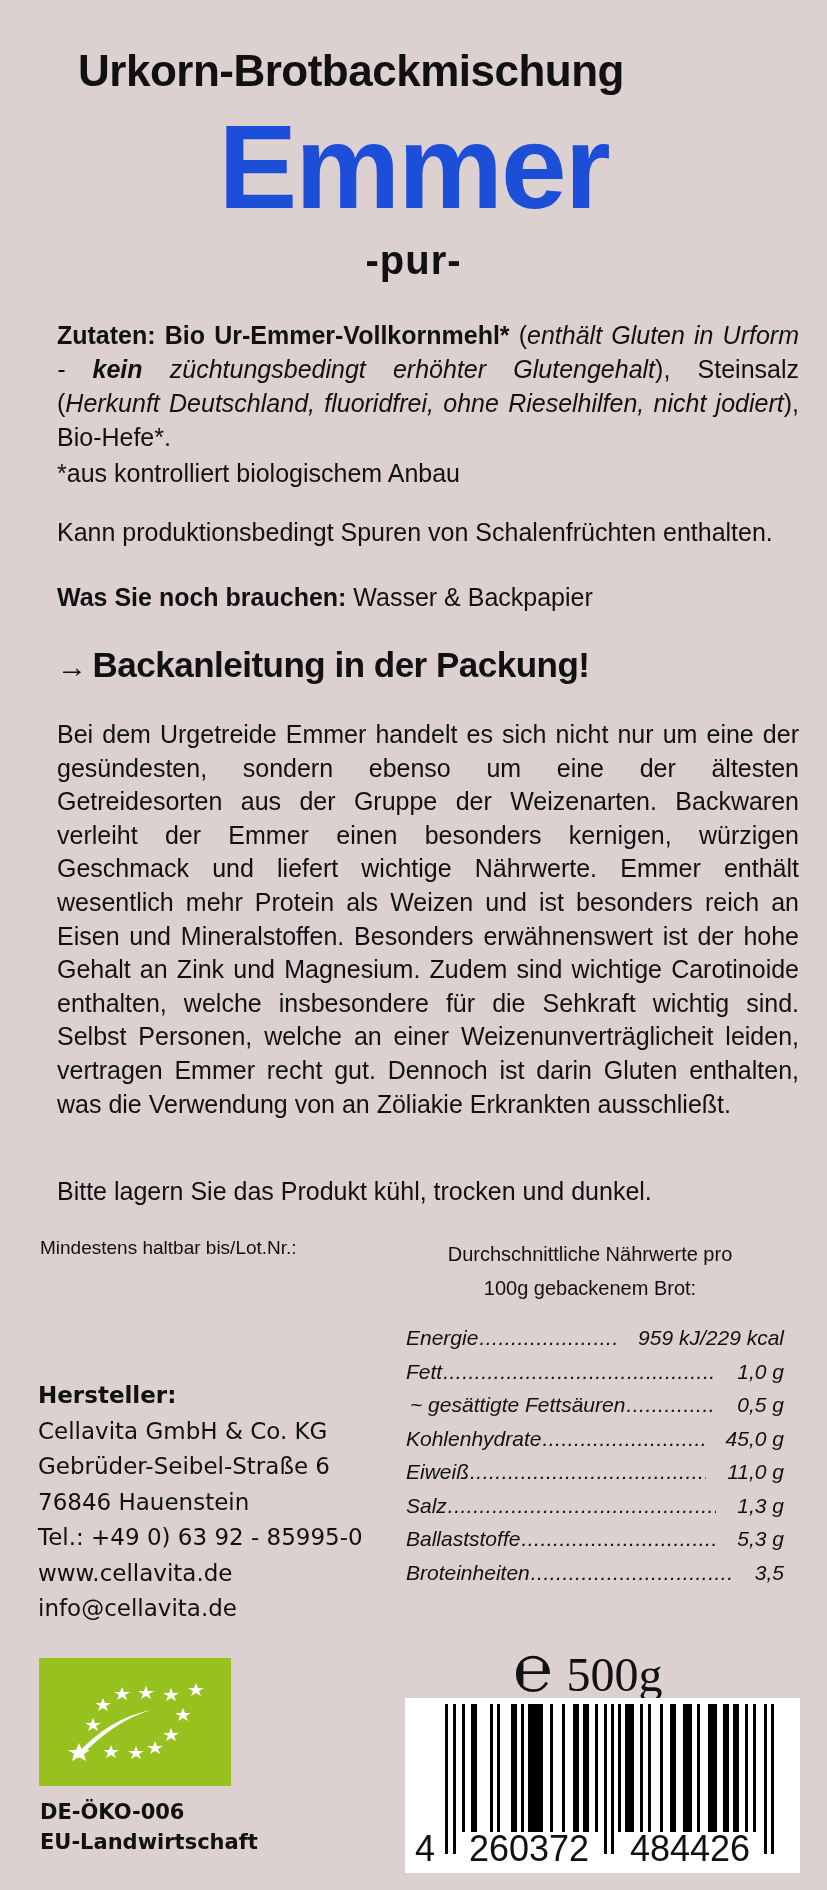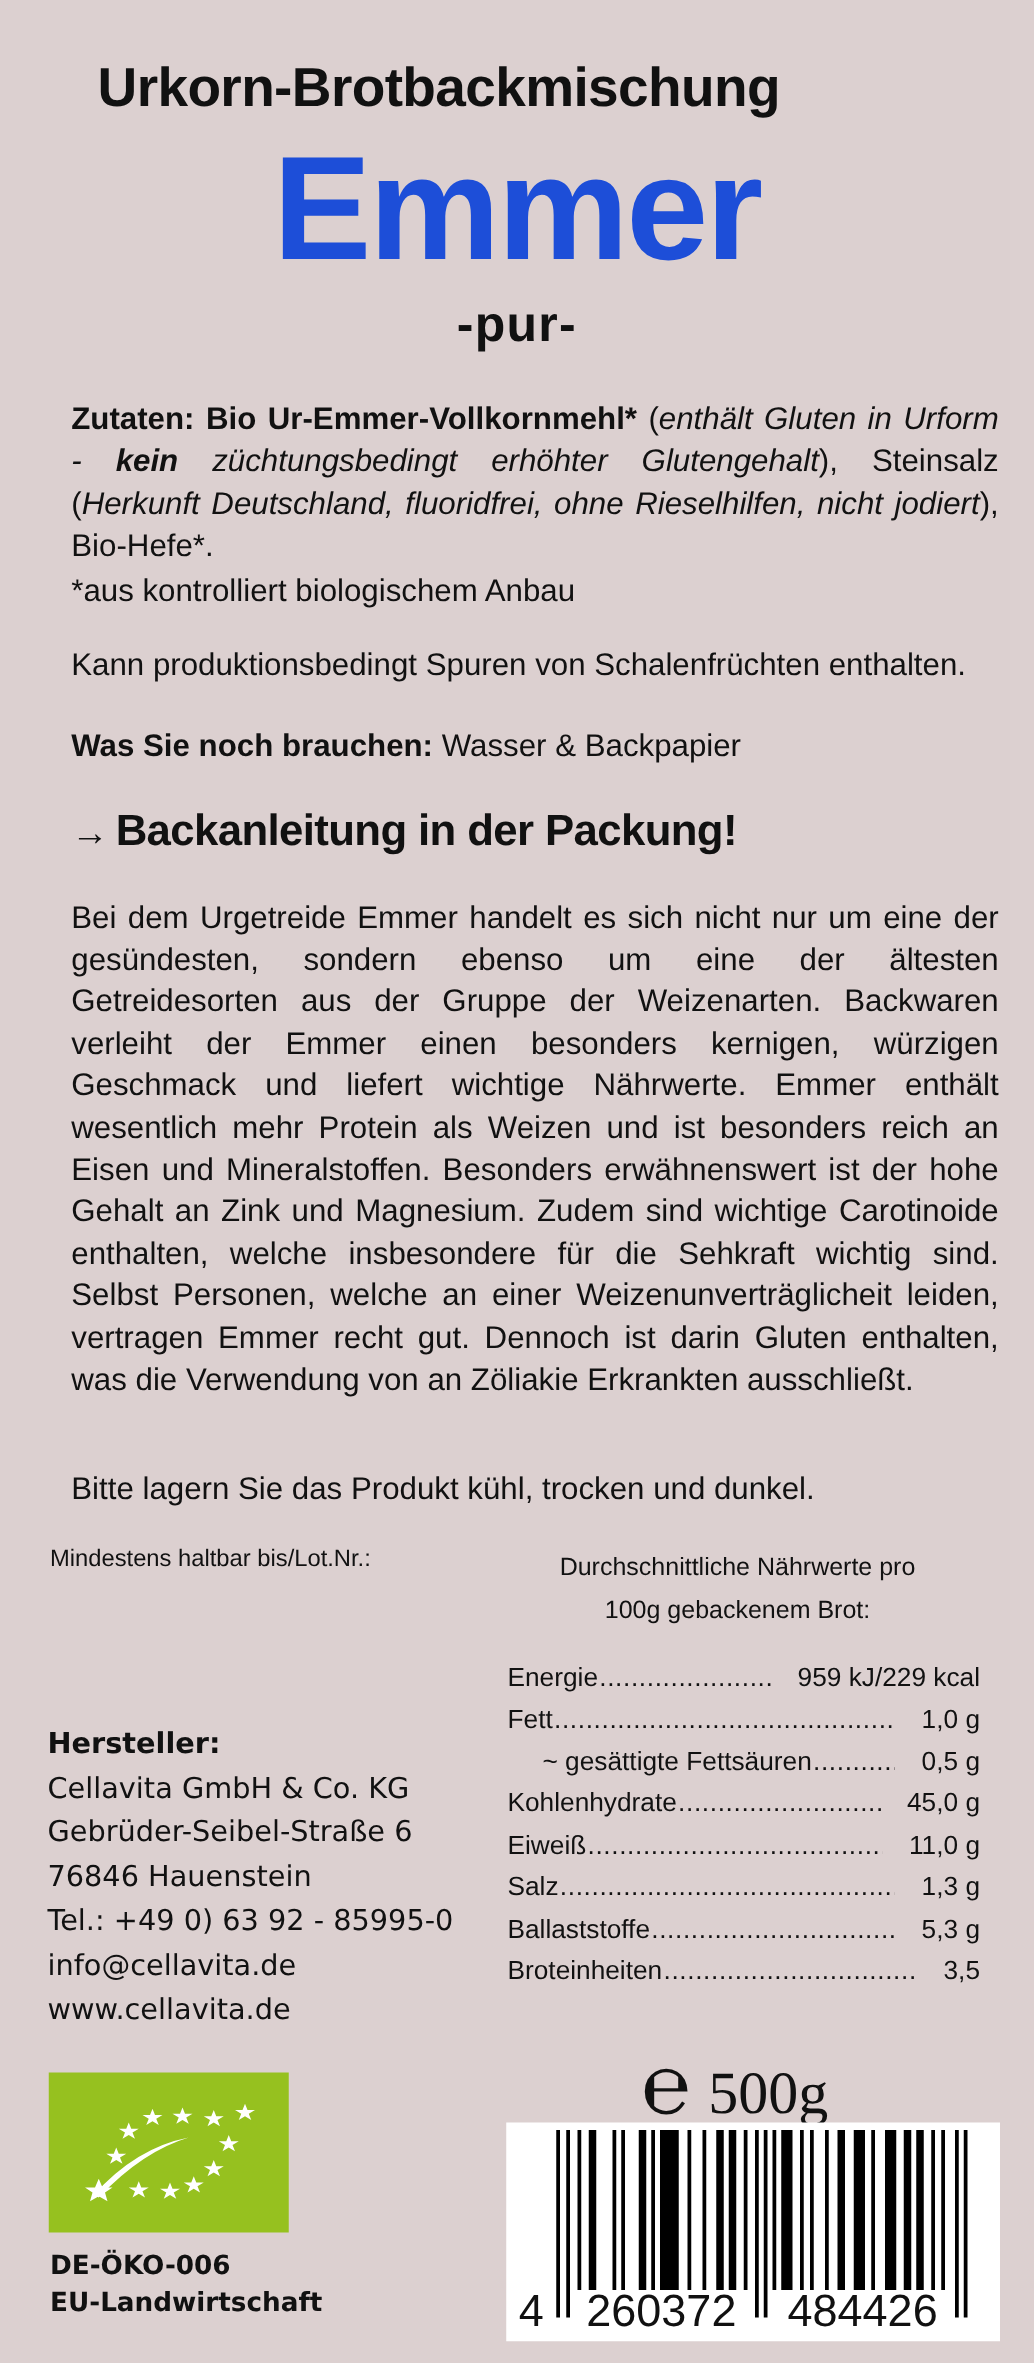"Energie" .nut-row { align-items: center -> flex-start; font-style: none -> italic }
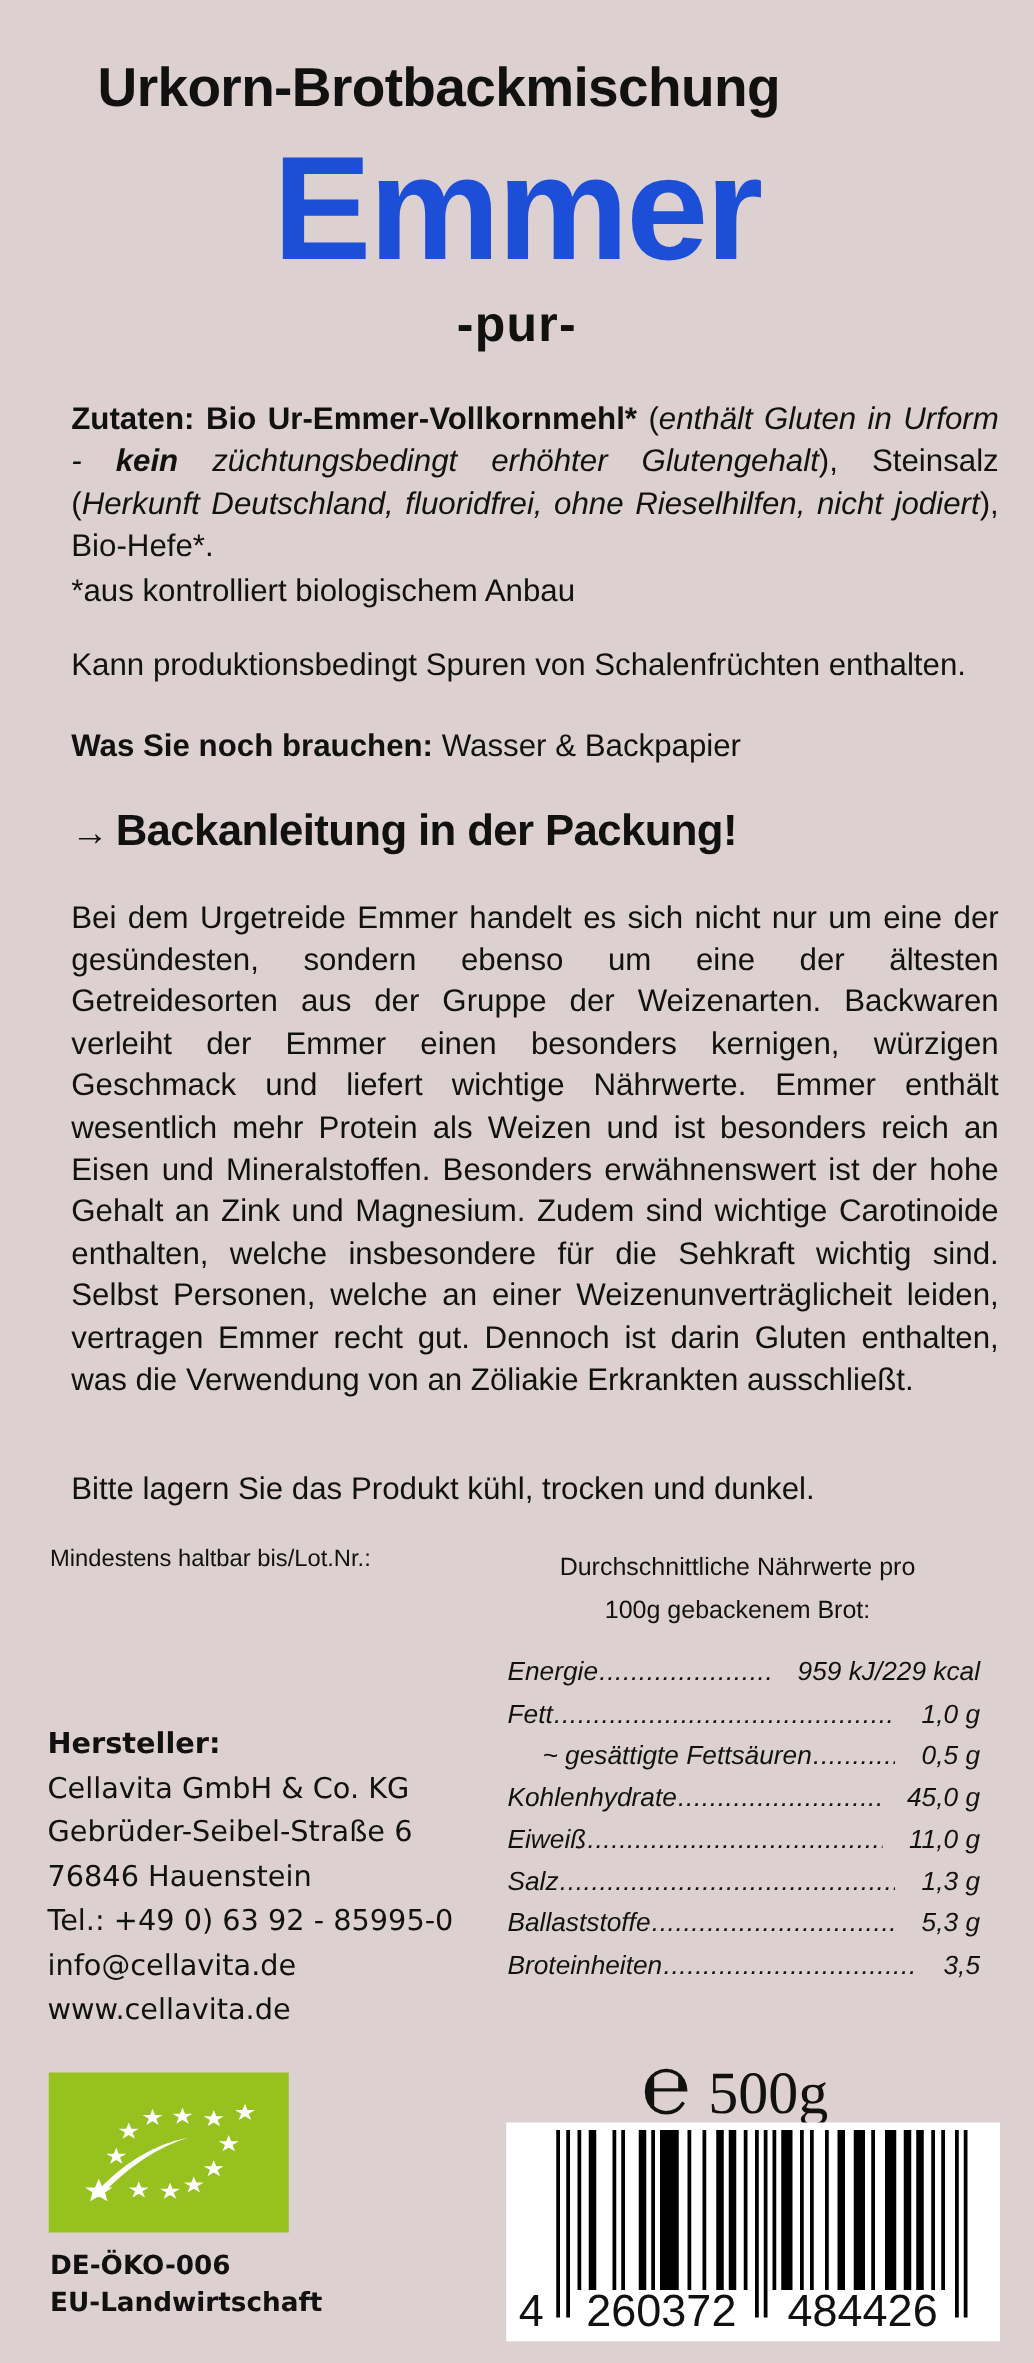"~ gesättigte Fettsäuren" .nut-row.sub .lbl { margin-left: 24px -> none }
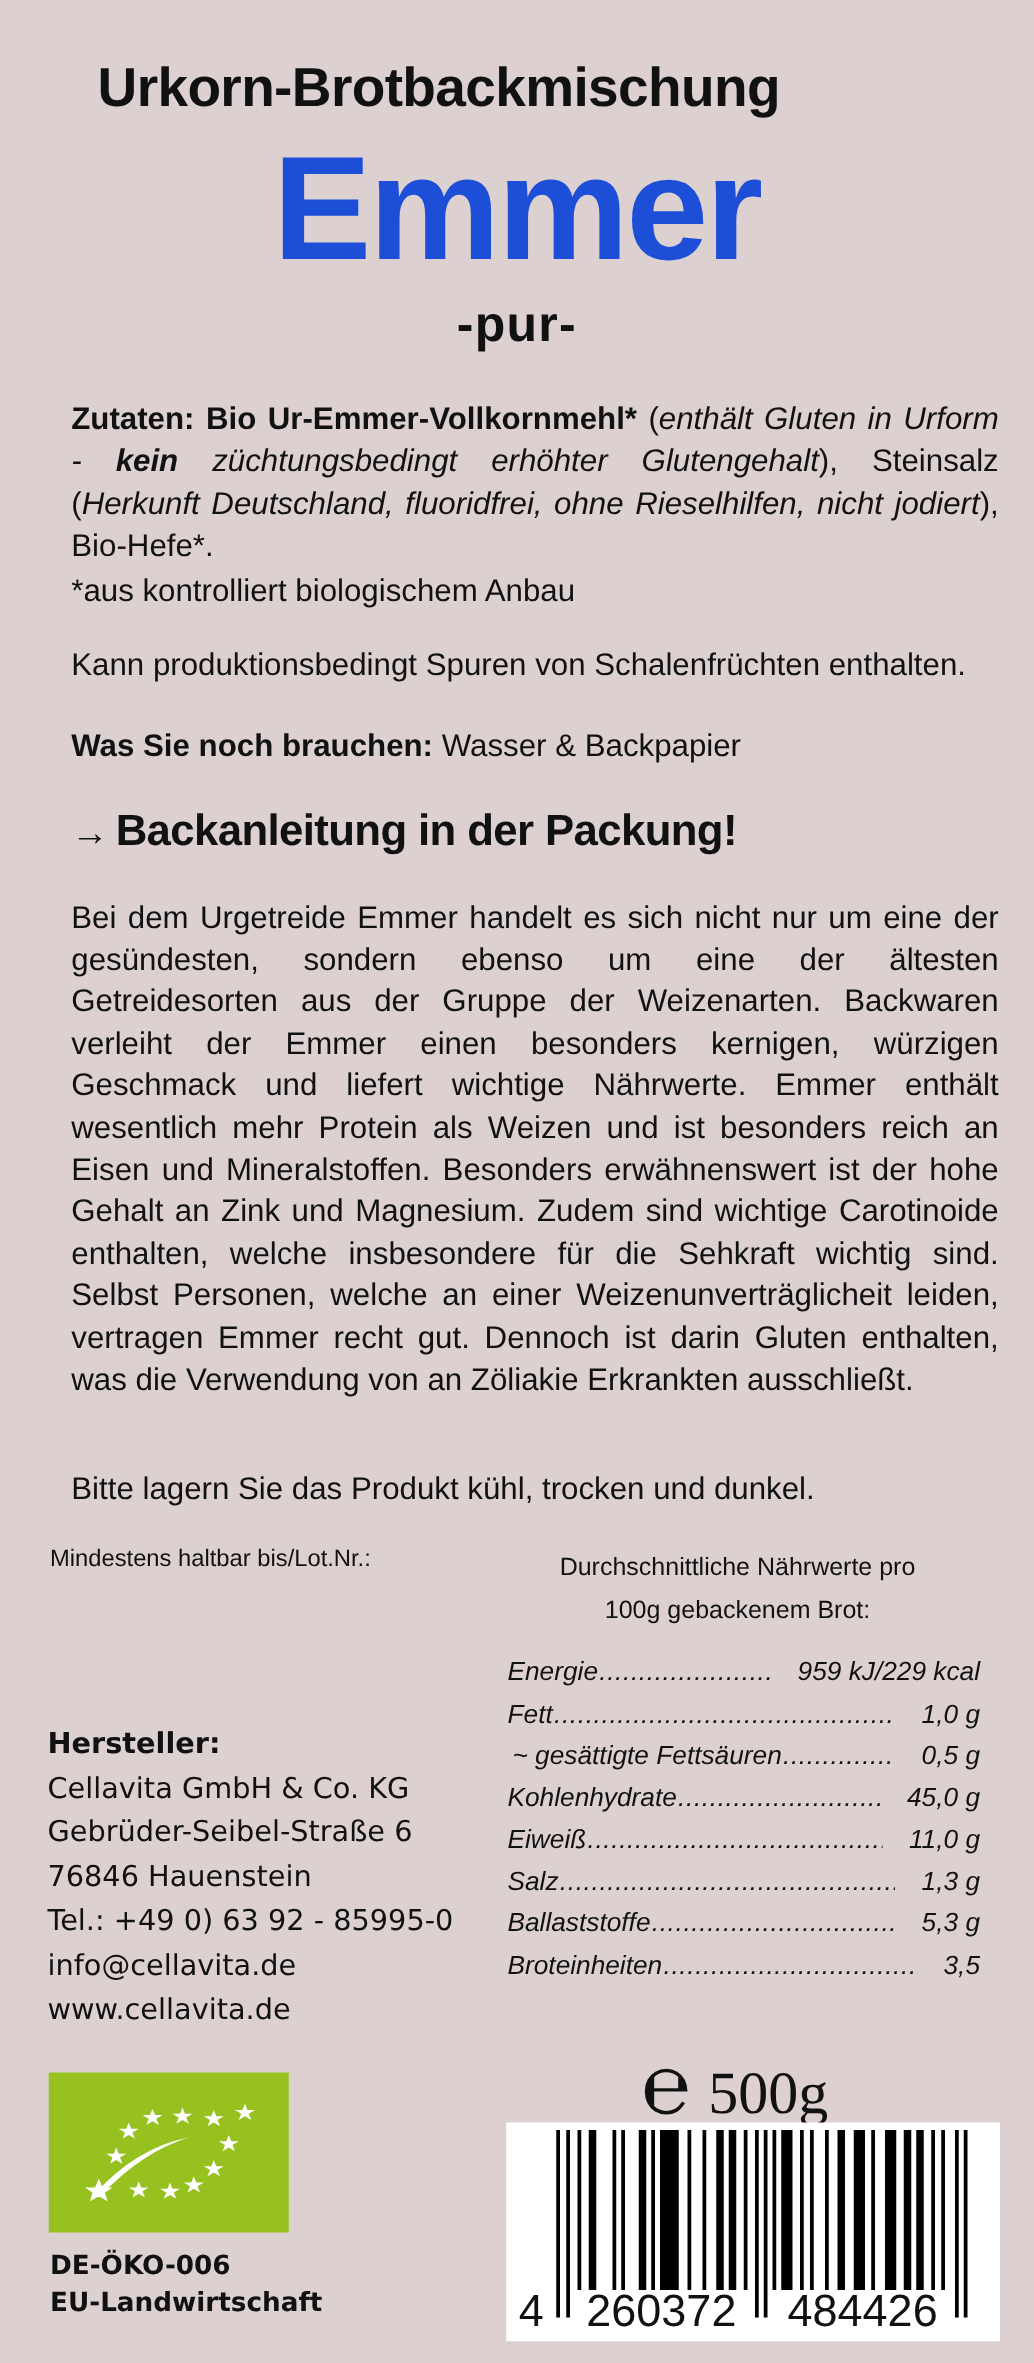"info@cellavita.de" div { order: before "www.cellavita.de" -> after "www.cellavita.de" }
